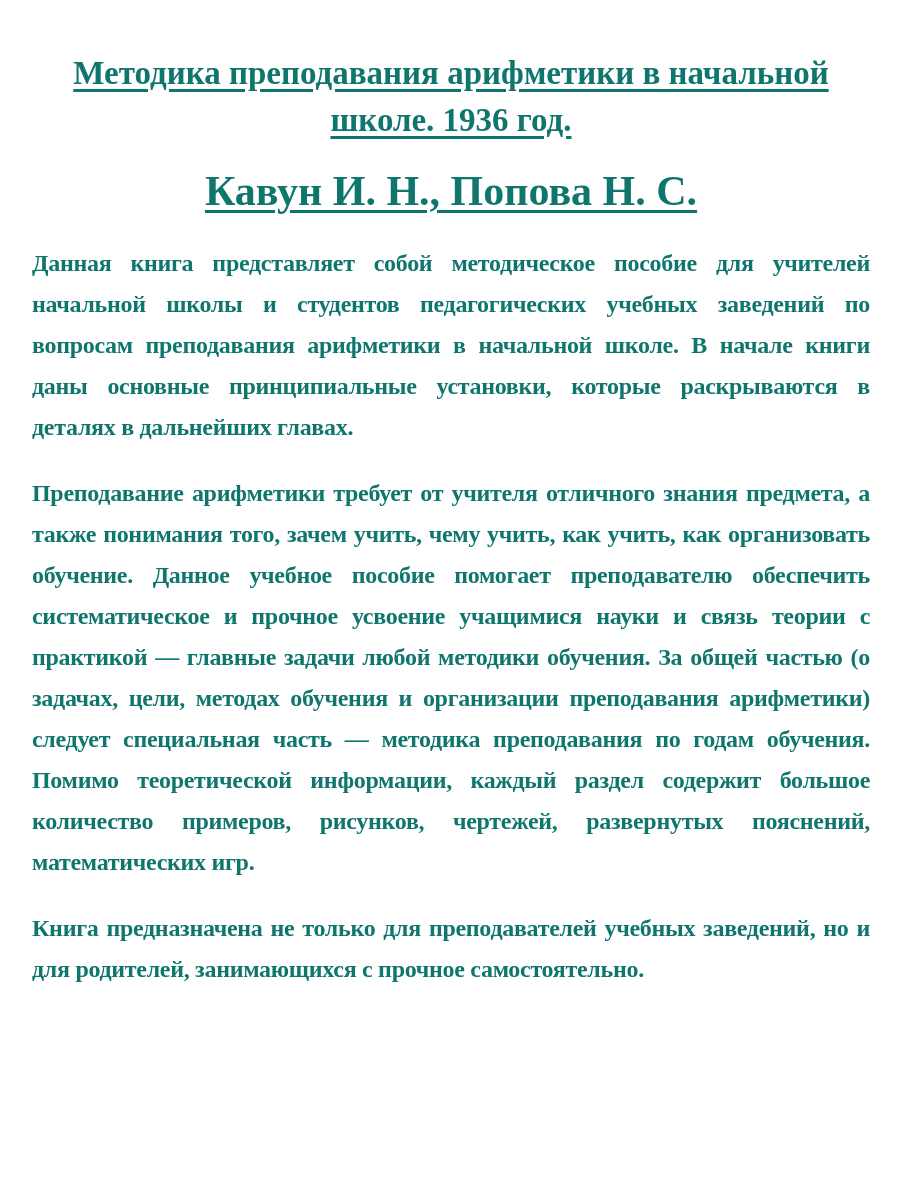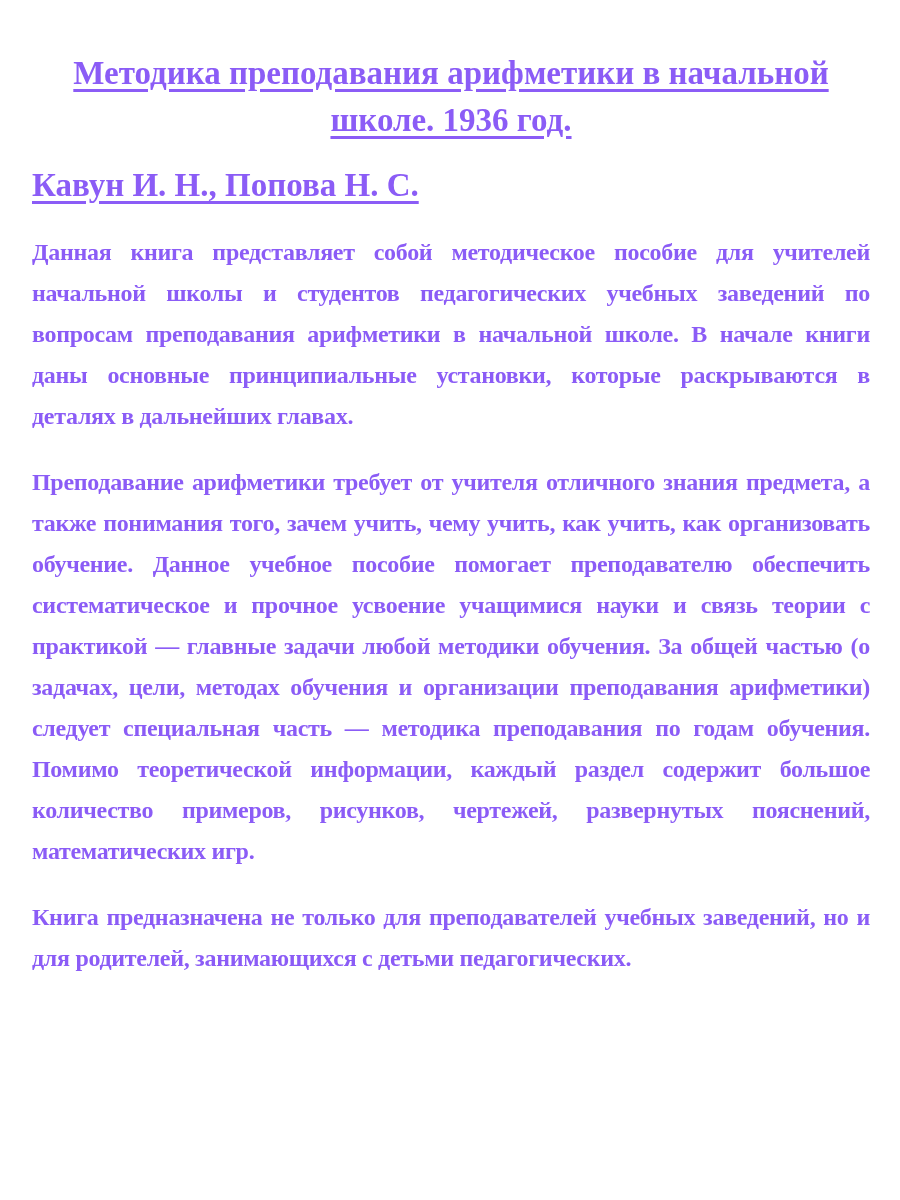"Методика преподавания арифметики в" .page { color: #8b5cf6 -> #0f766e }
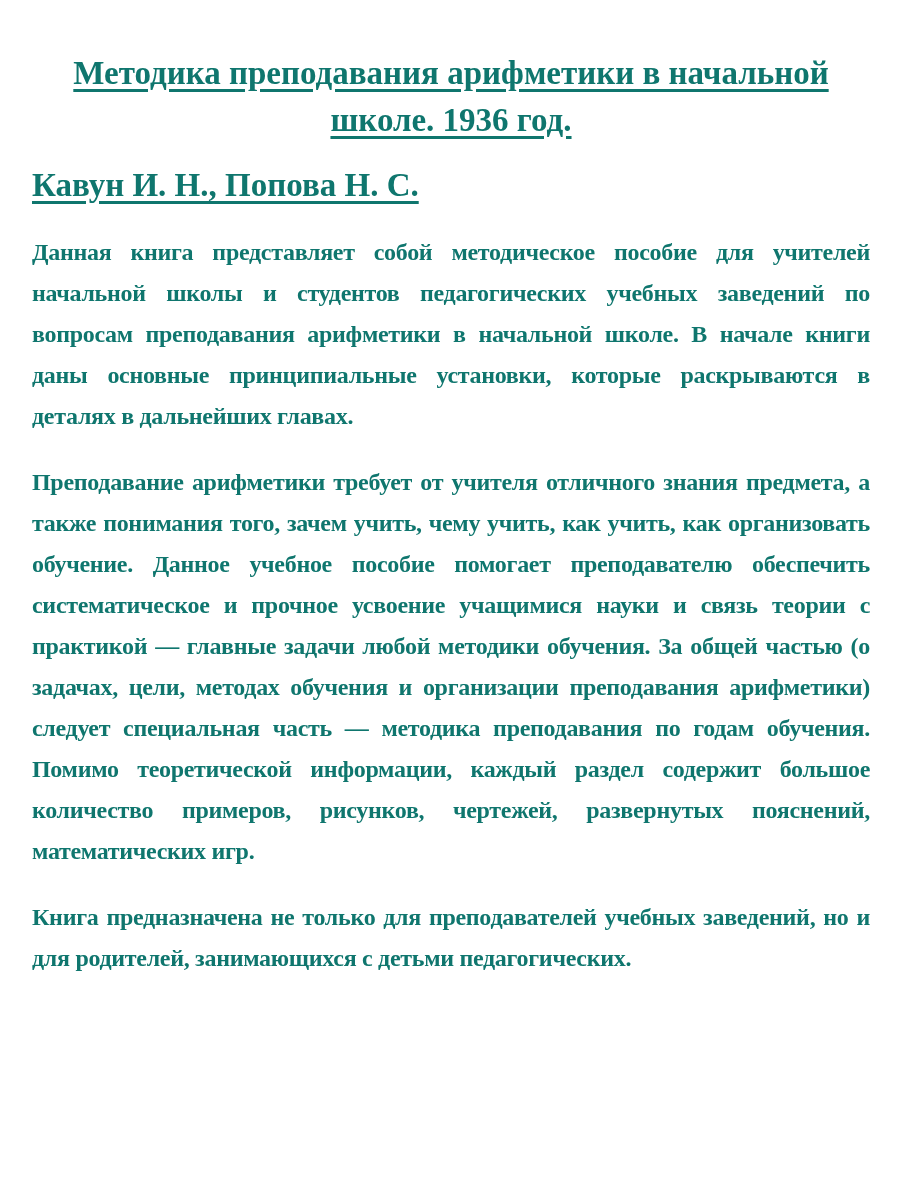"Кавун И. Н., Попова Н." .doc-authors { font-size: 33px -> 42px; text-align: left -> center }
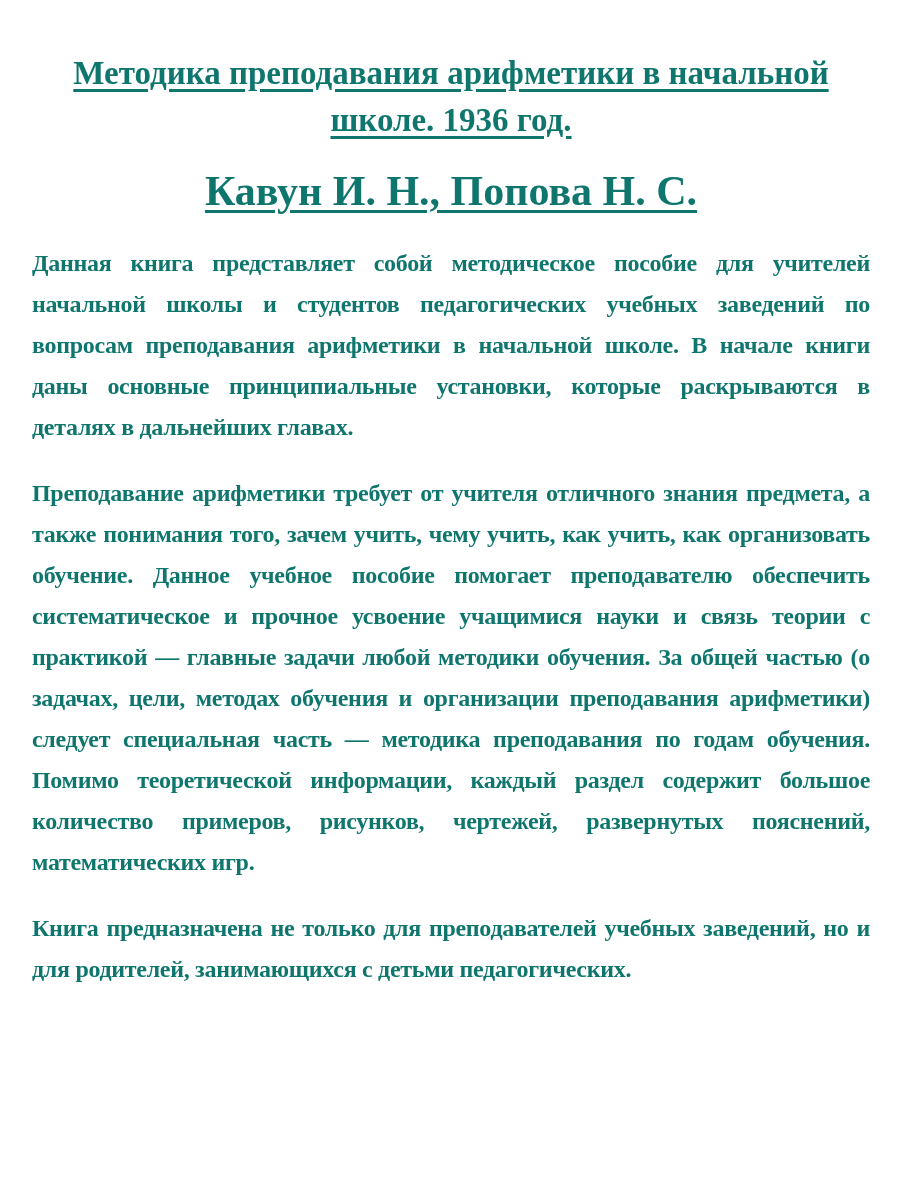"Книга предназначена не только для" p { text: детьми педагогических -> прочное самостоятельно }
